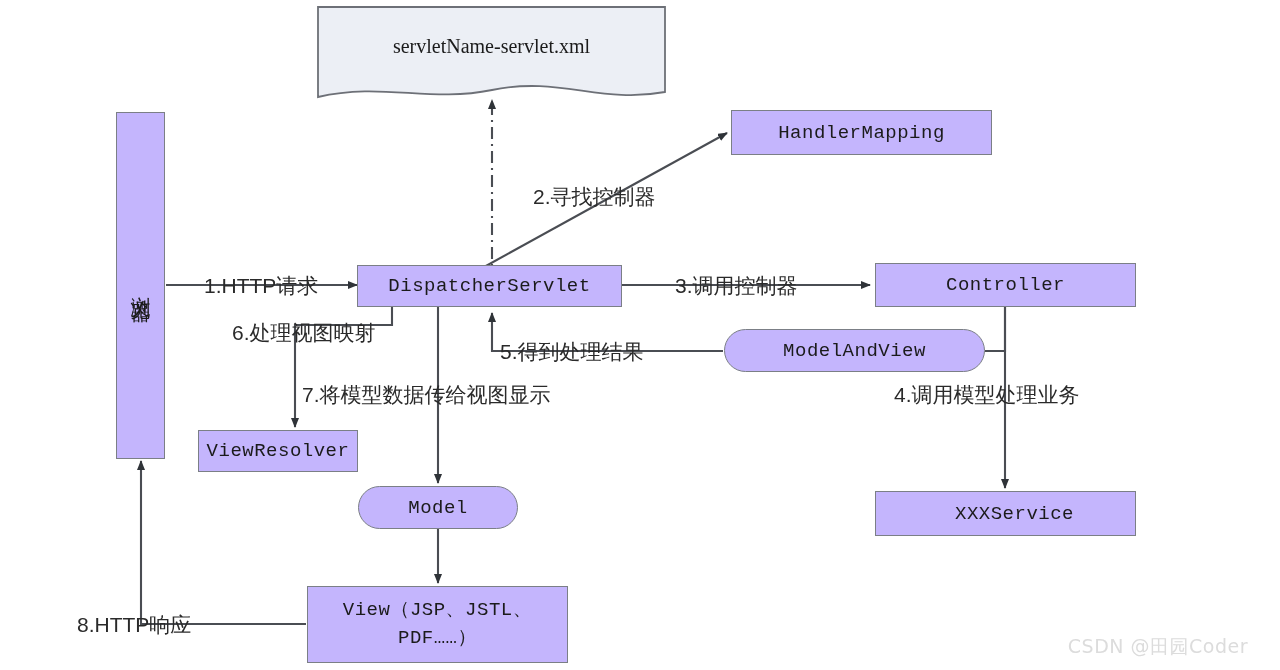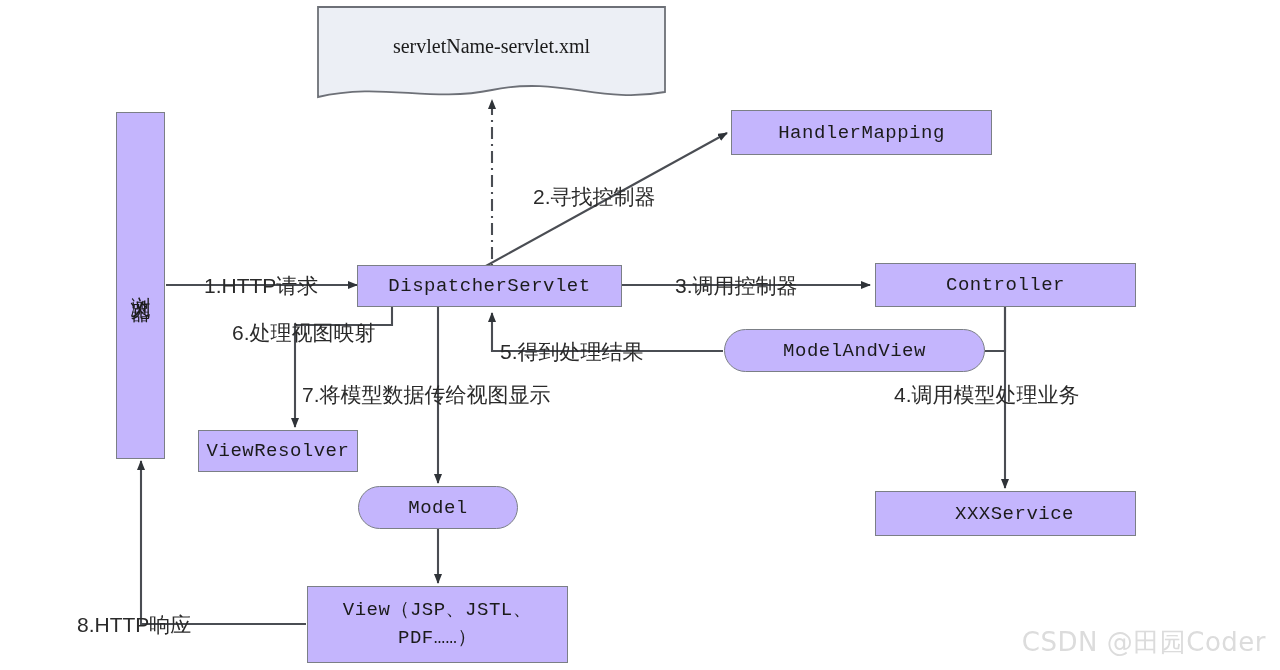"CSDN @田园Coder" .wm { font-size: 26px -> 19px; right: 14px -> 32px }
